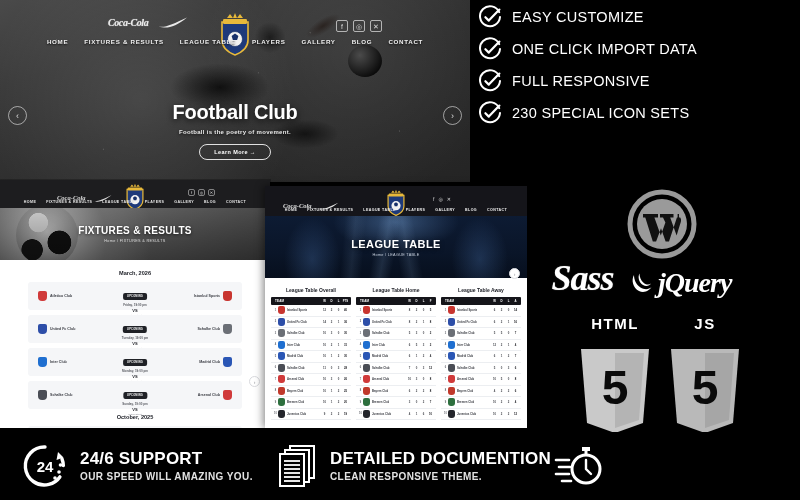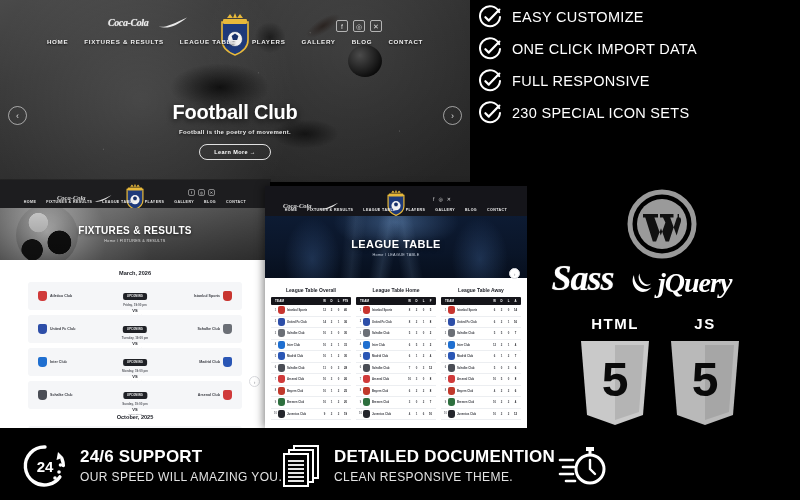"HTML" .sh-label { margin-bottom: 7px -> 15px }
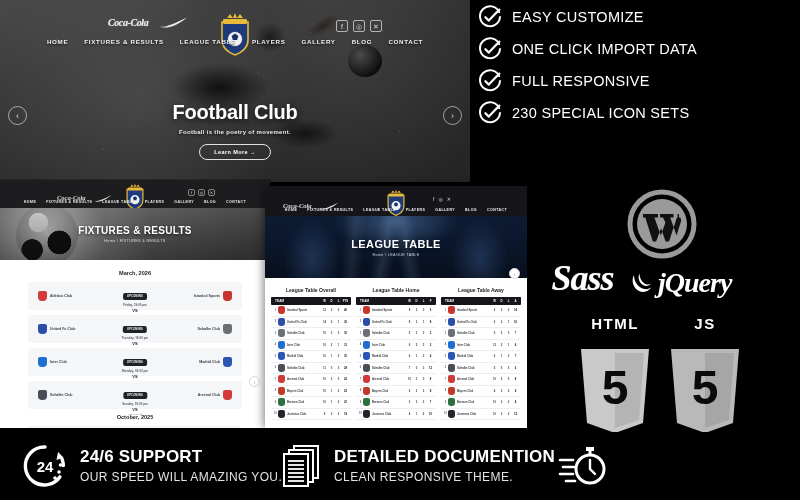"OUR SPEED WILL AMAZING YOU." .b-t2 { font-size: 12px -> 10px; font-weight: 400 -> 700 }
